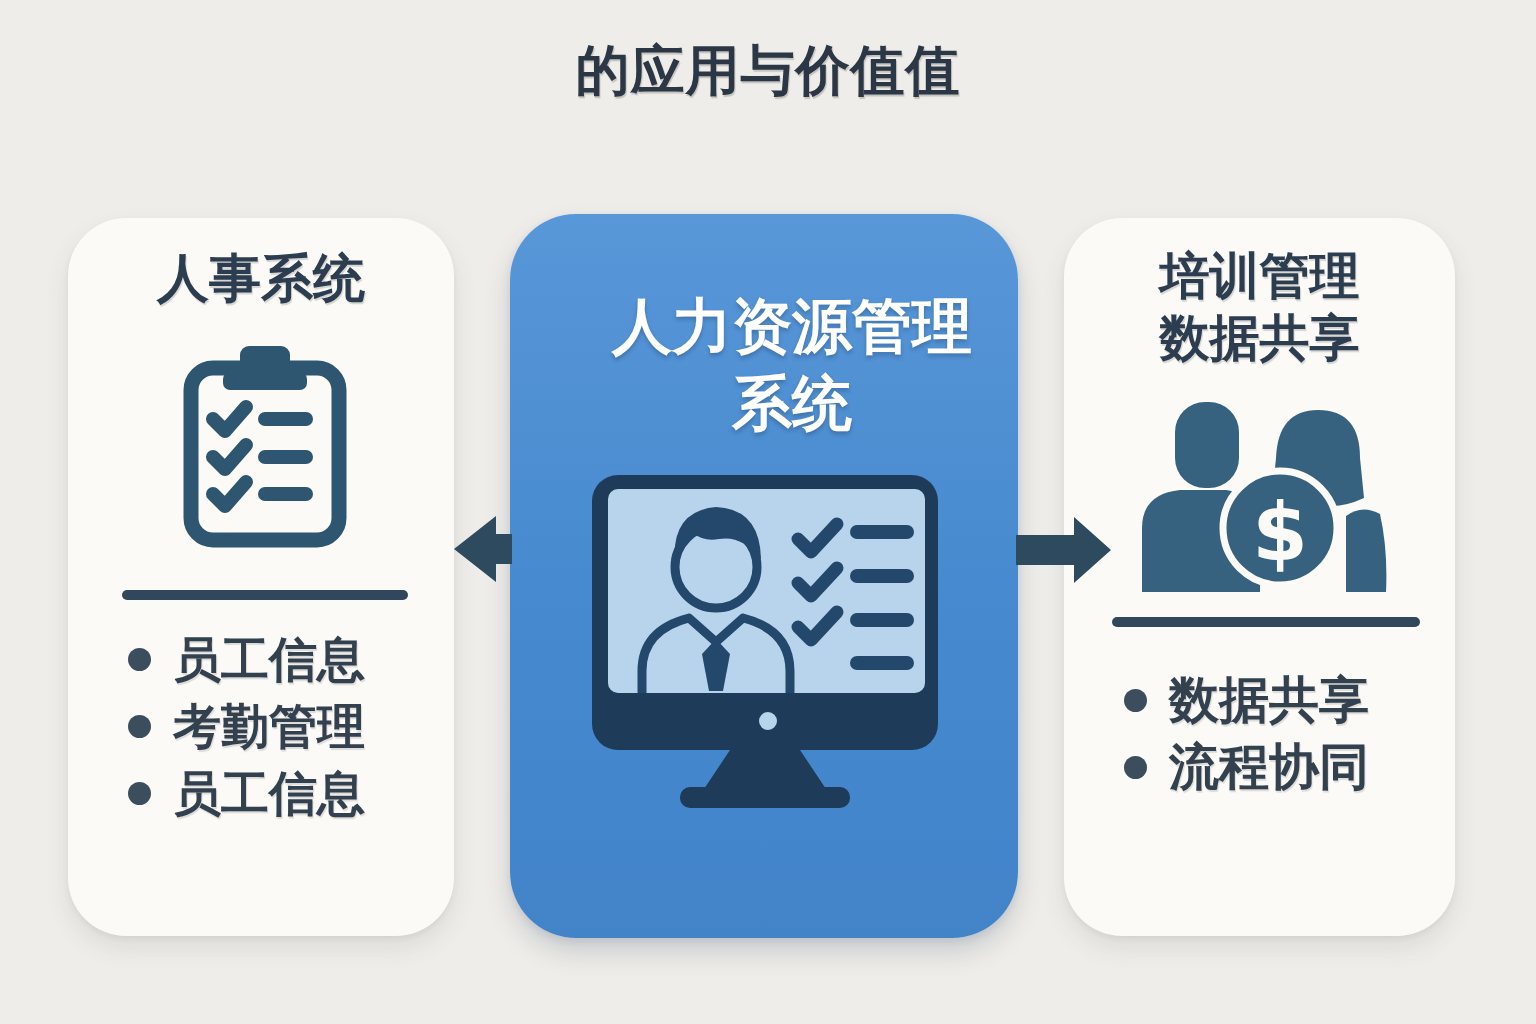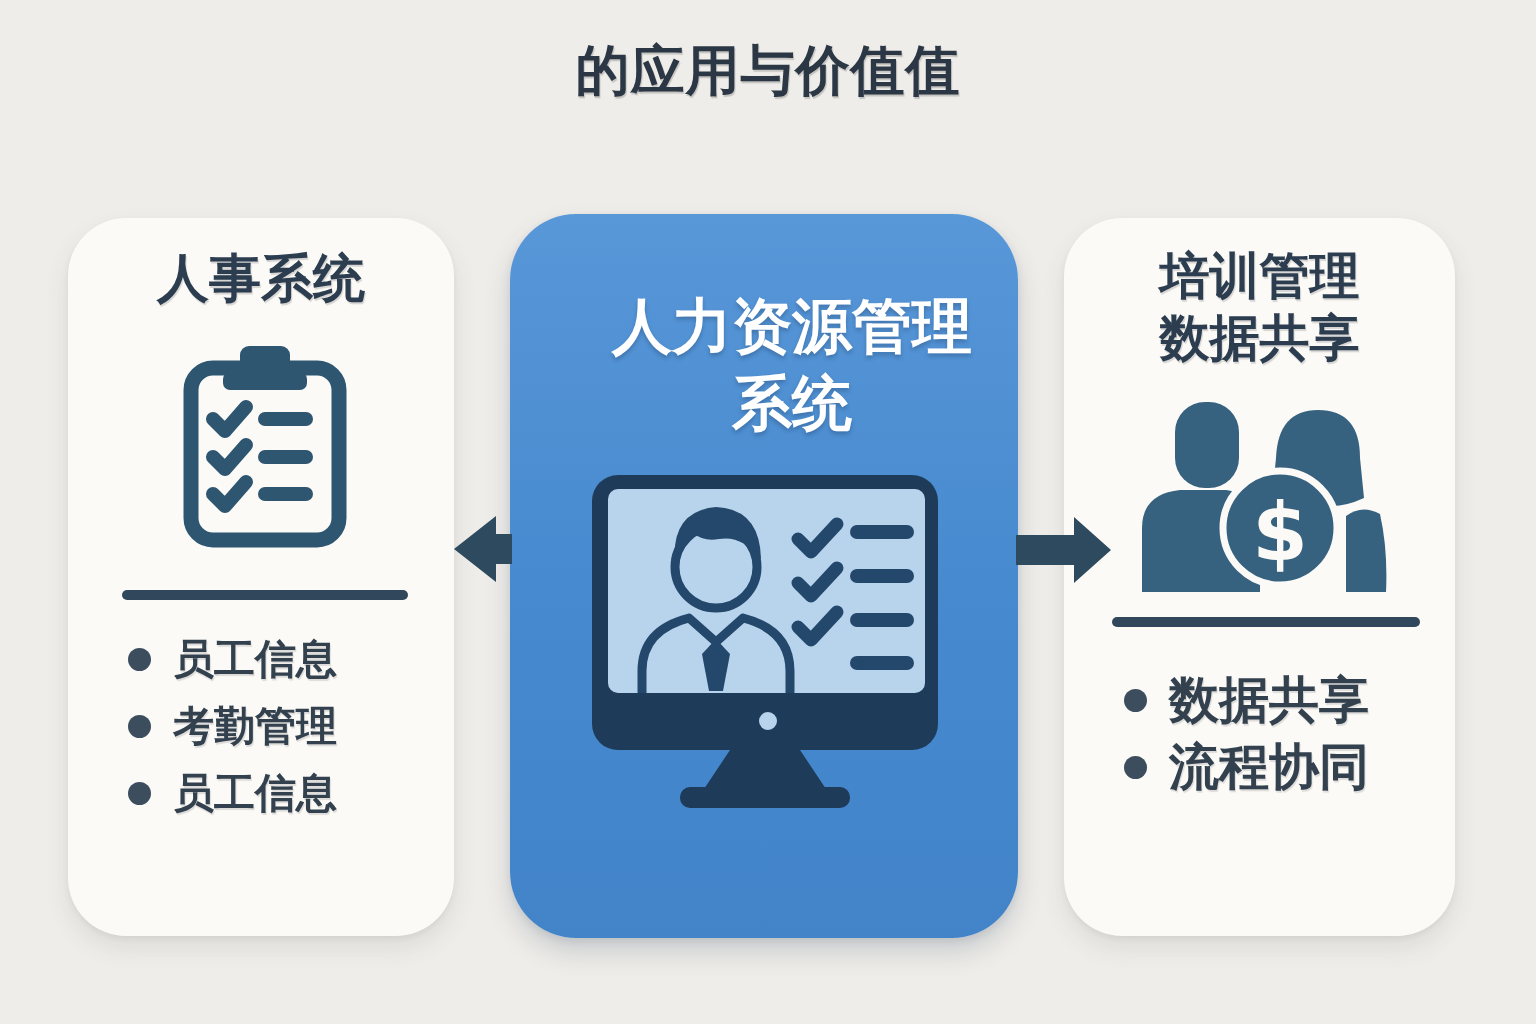"员工信息" .bullet-list li { font-size: 41px -> 48px }
